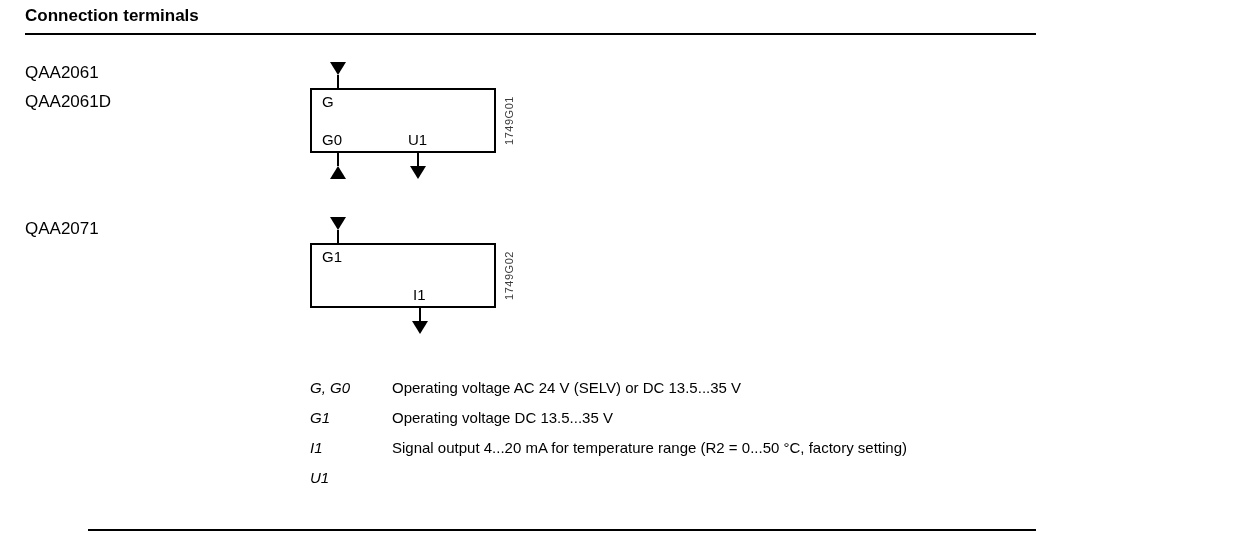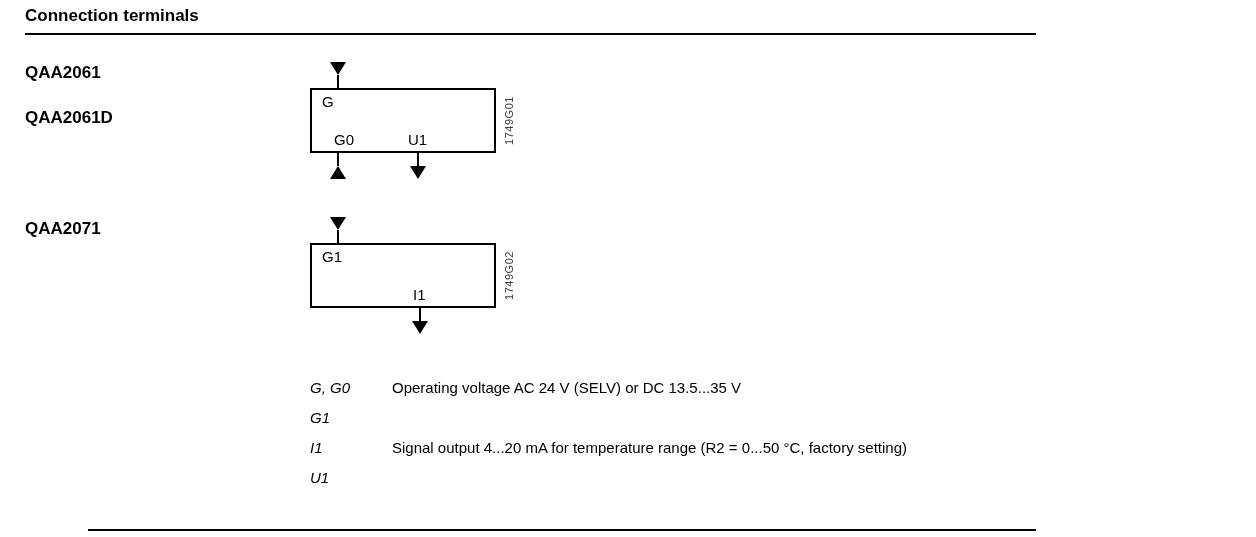"QAA2061" .model-label { font-weight: bold -> normal }
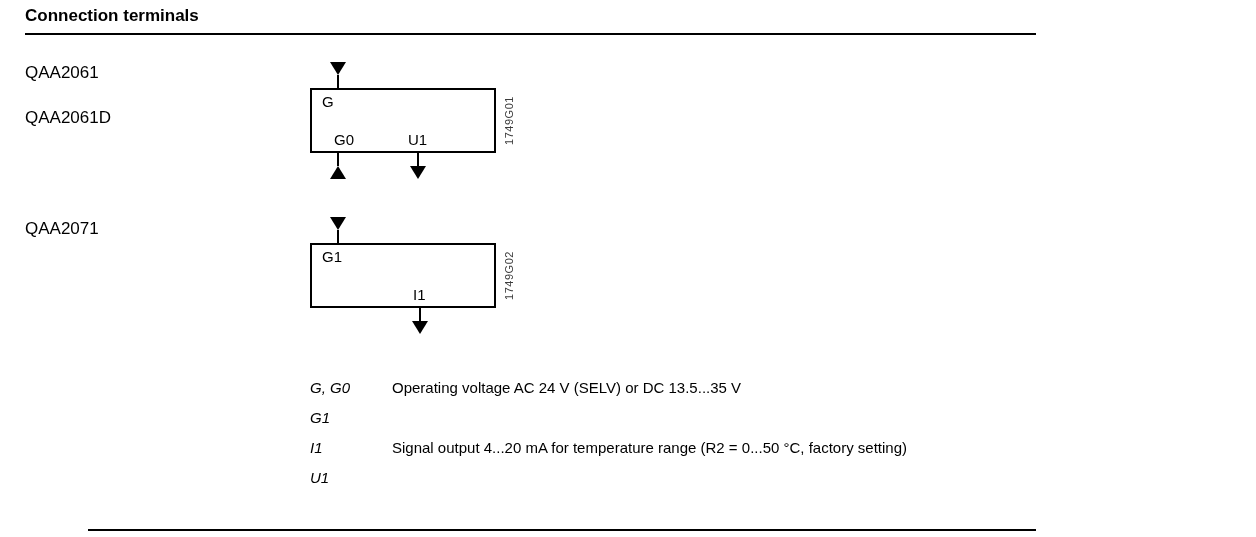"QAA2061D" .model-1b { top: 108px -> 92px }
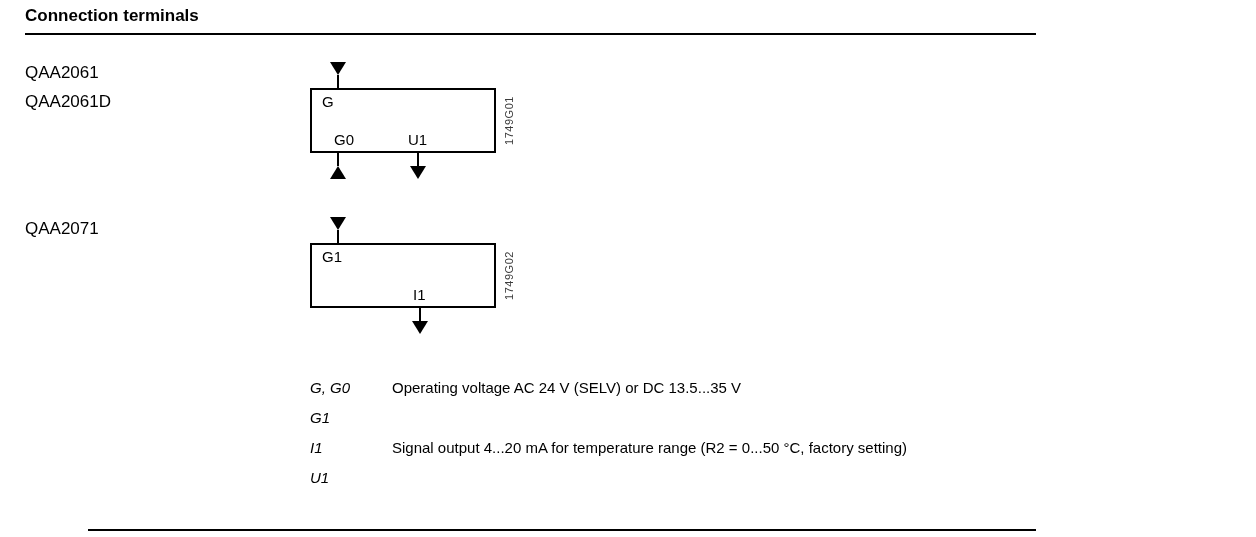"G0" .term-bot-left { margin-left: 12px -> none }
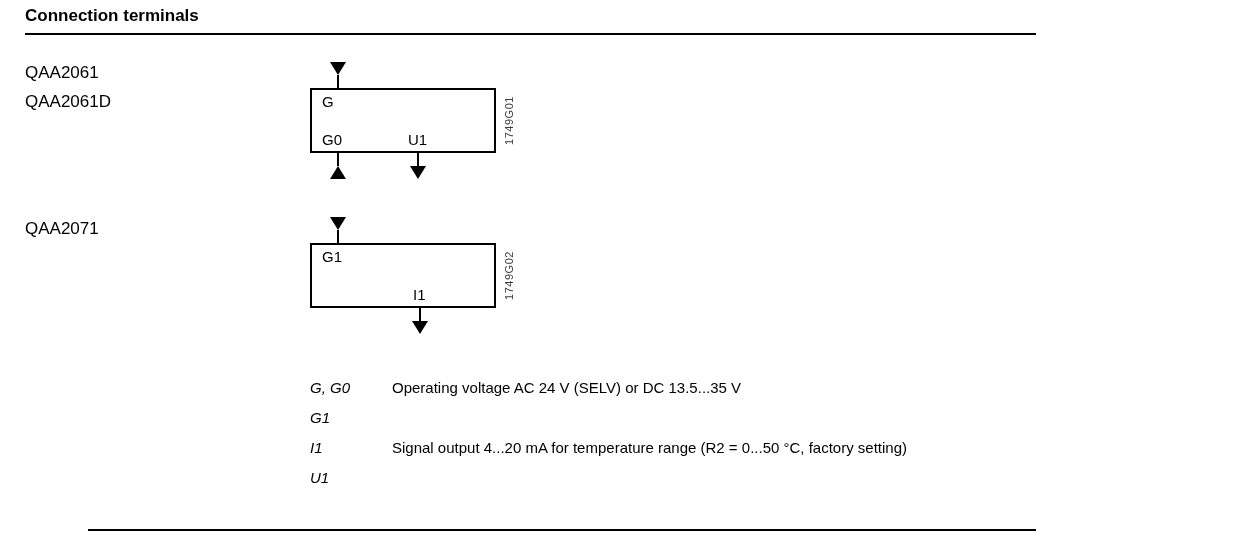"Operating voltage DC 13.5...35 V" span.legend-desc { html: none -> <span>Operating voltage DC 13.5...35 V</span> }
